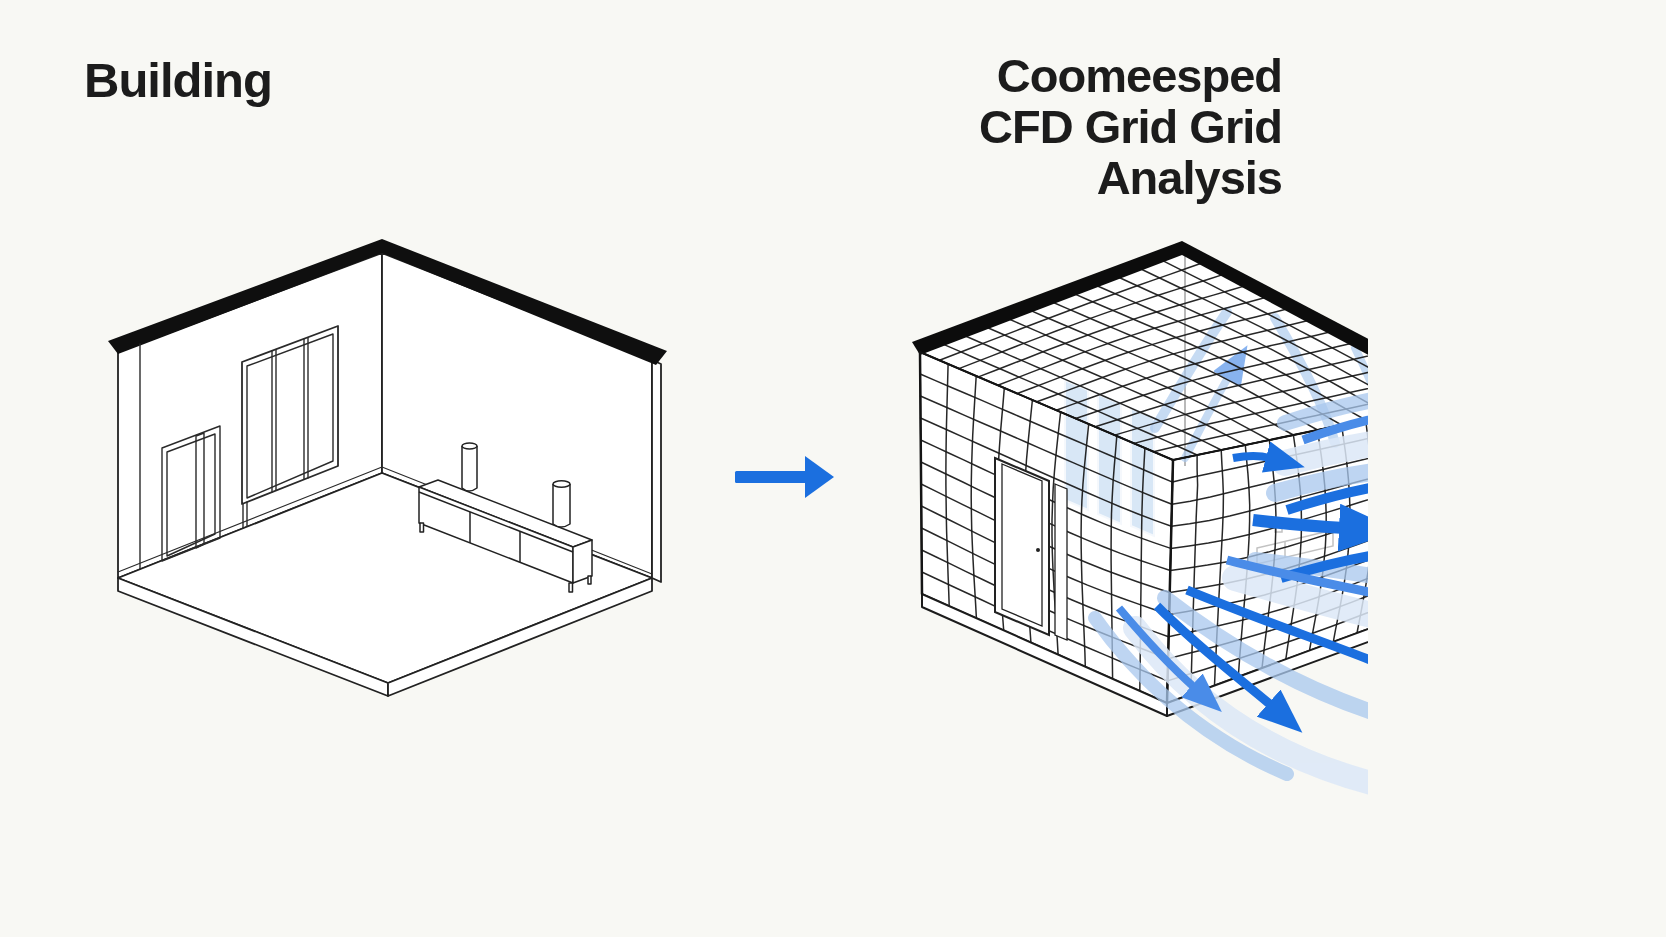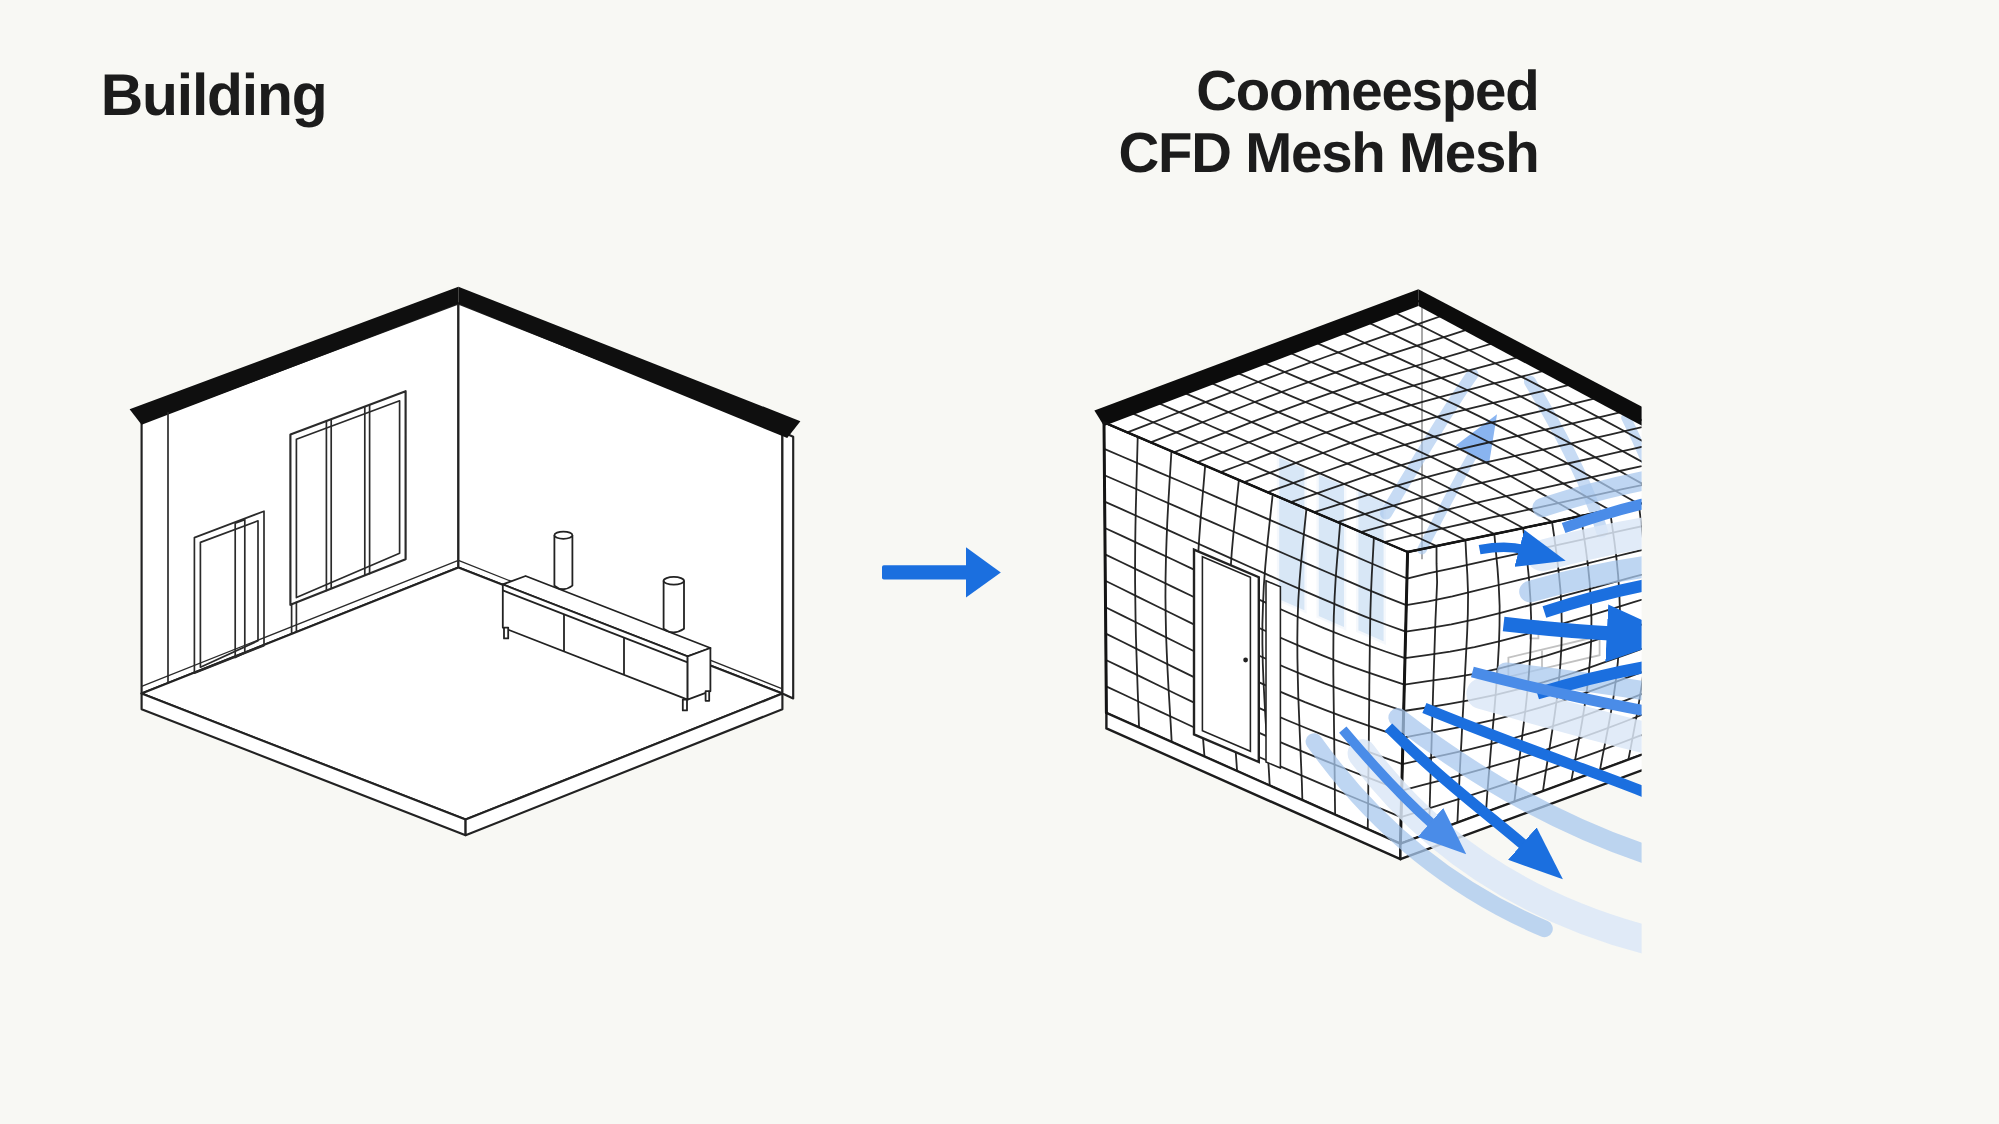"CFD Mesh Mesh" span.tline { text: Mesh Mesh -> Grid Grid }
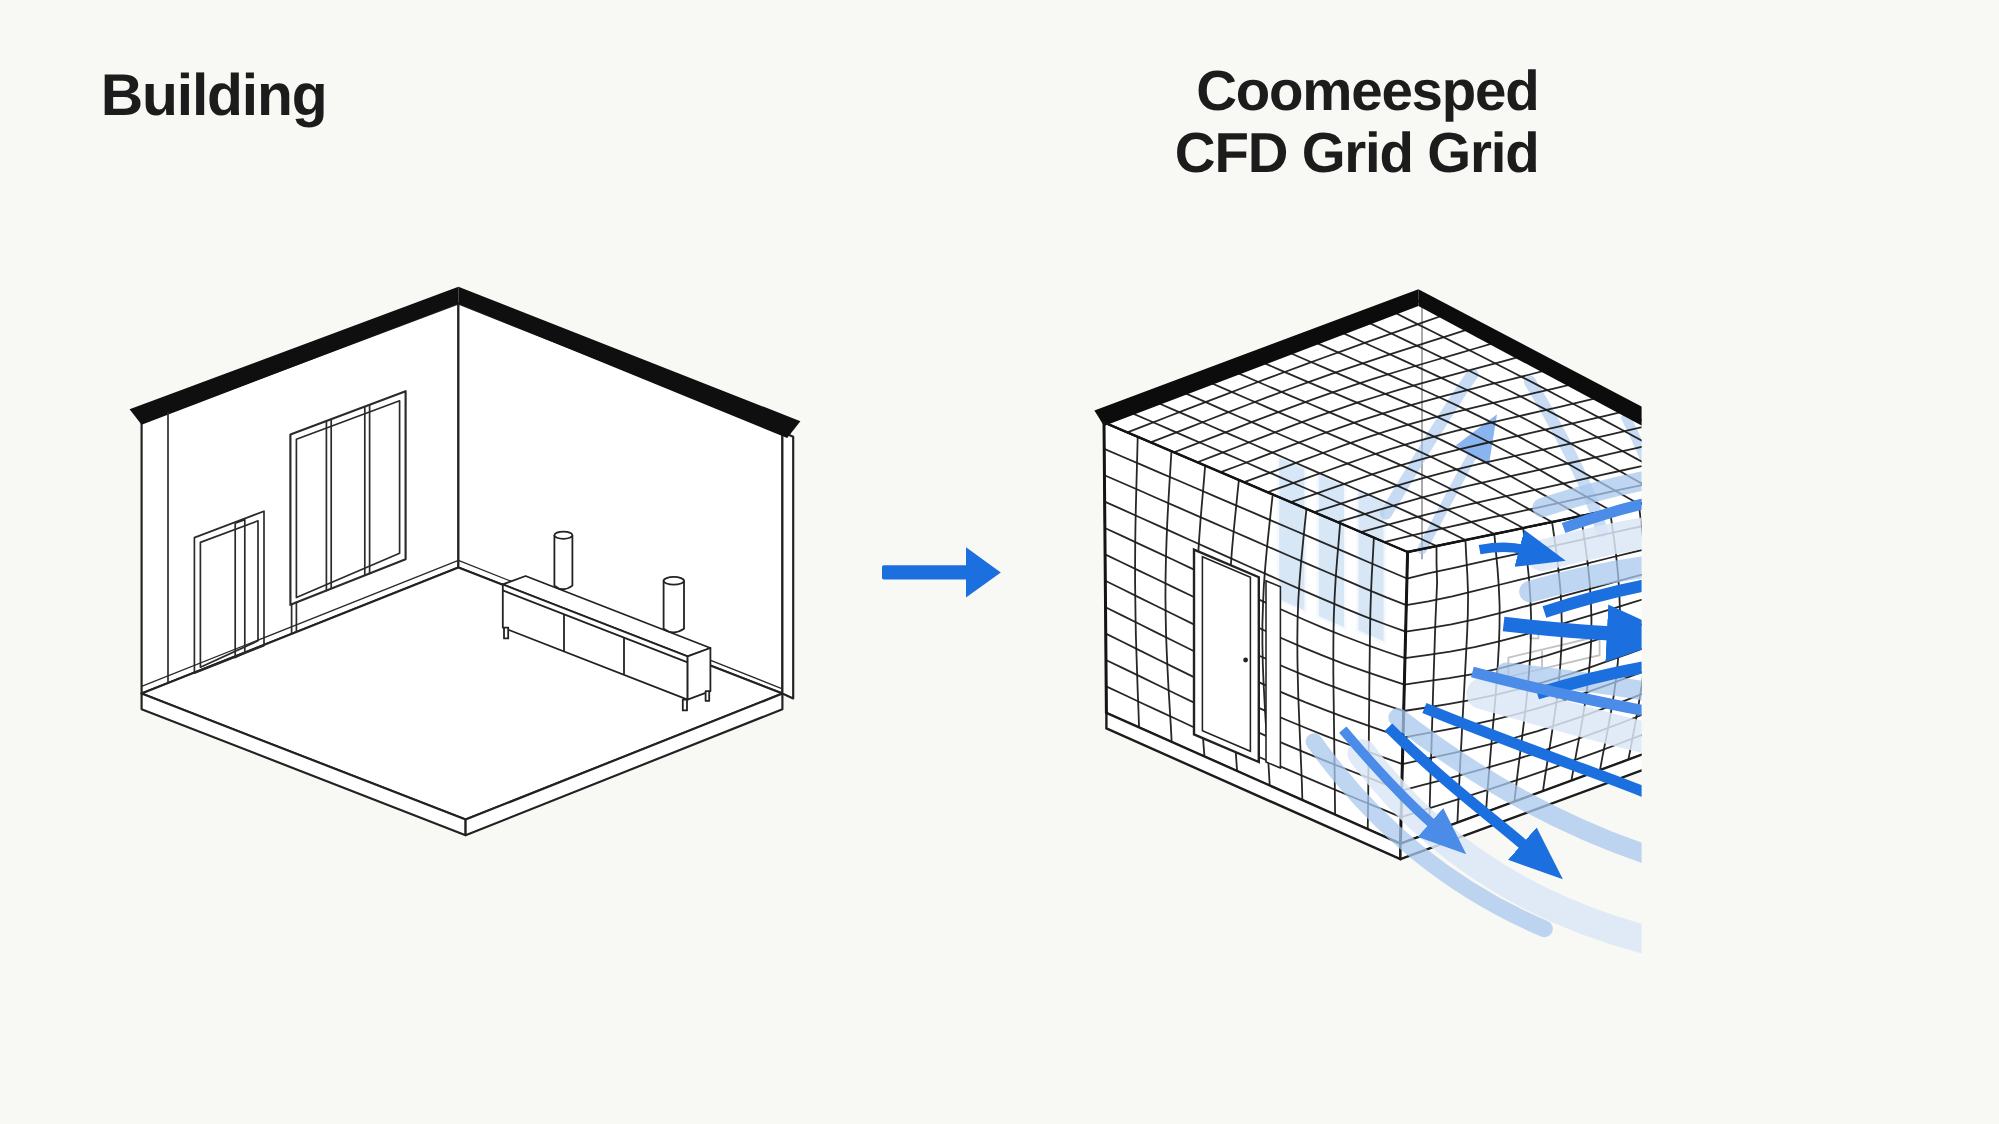"Analysis" span.tline { html: none -> <span>Analysis</span> }
